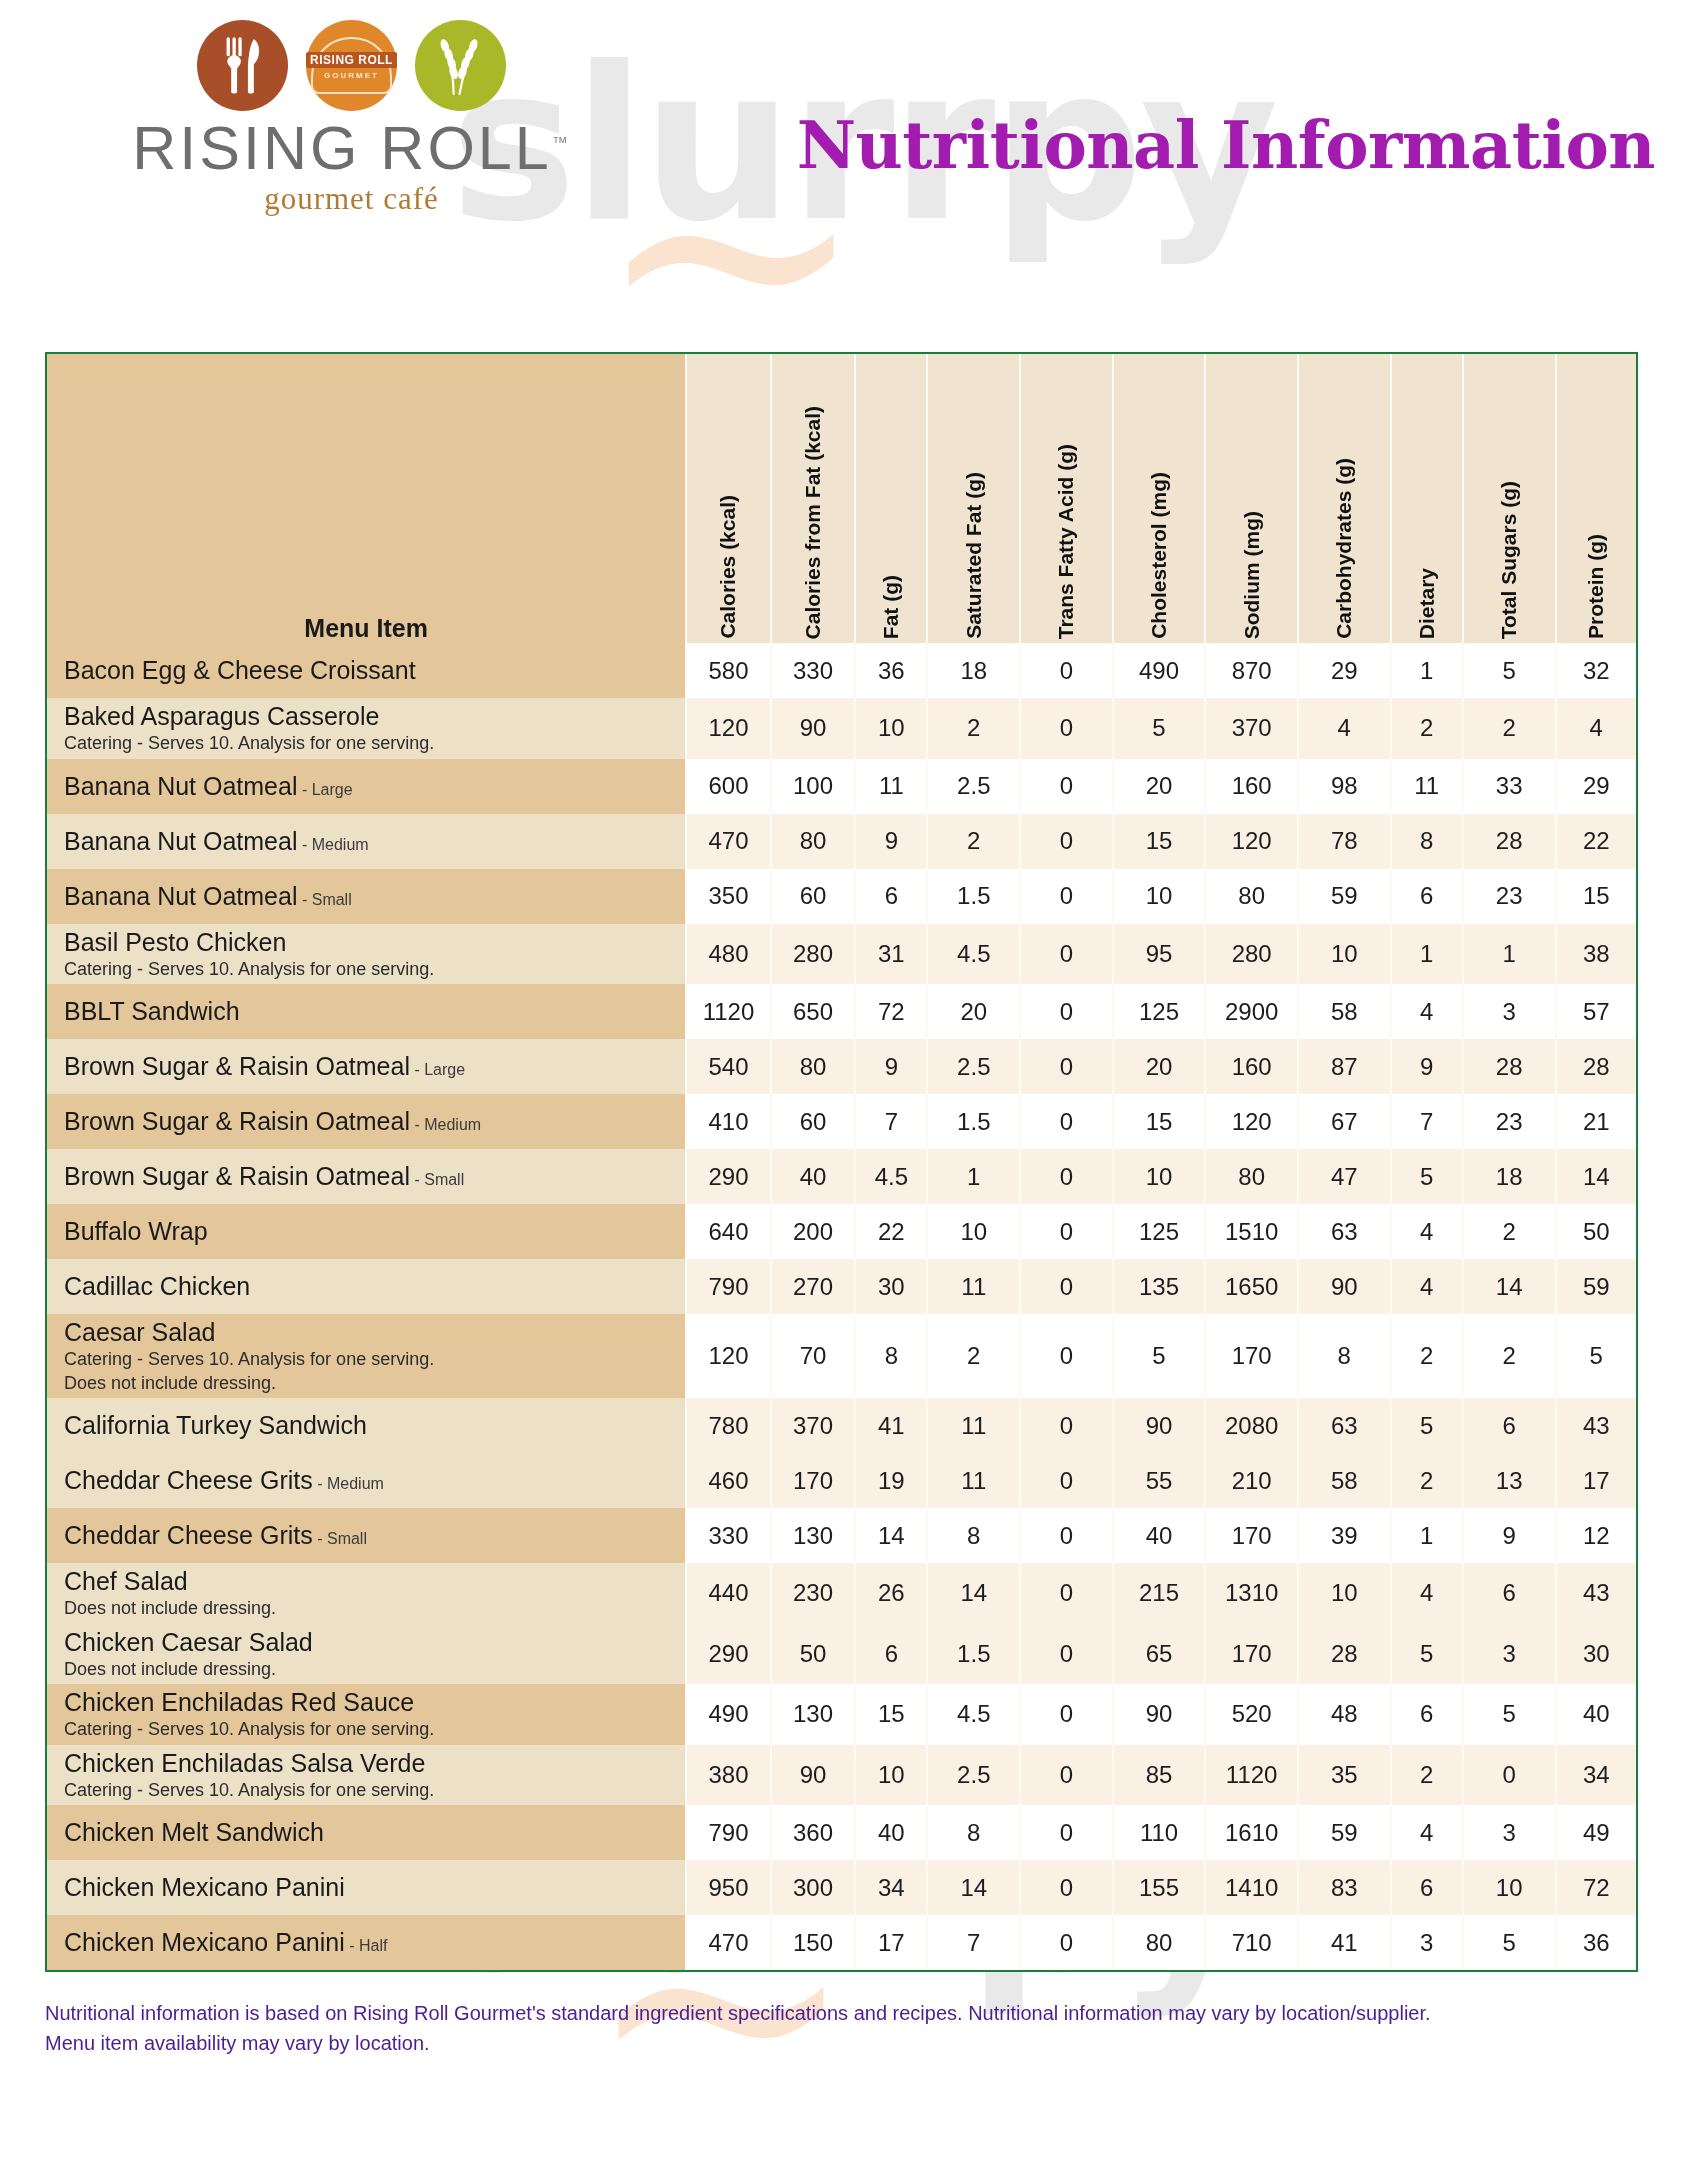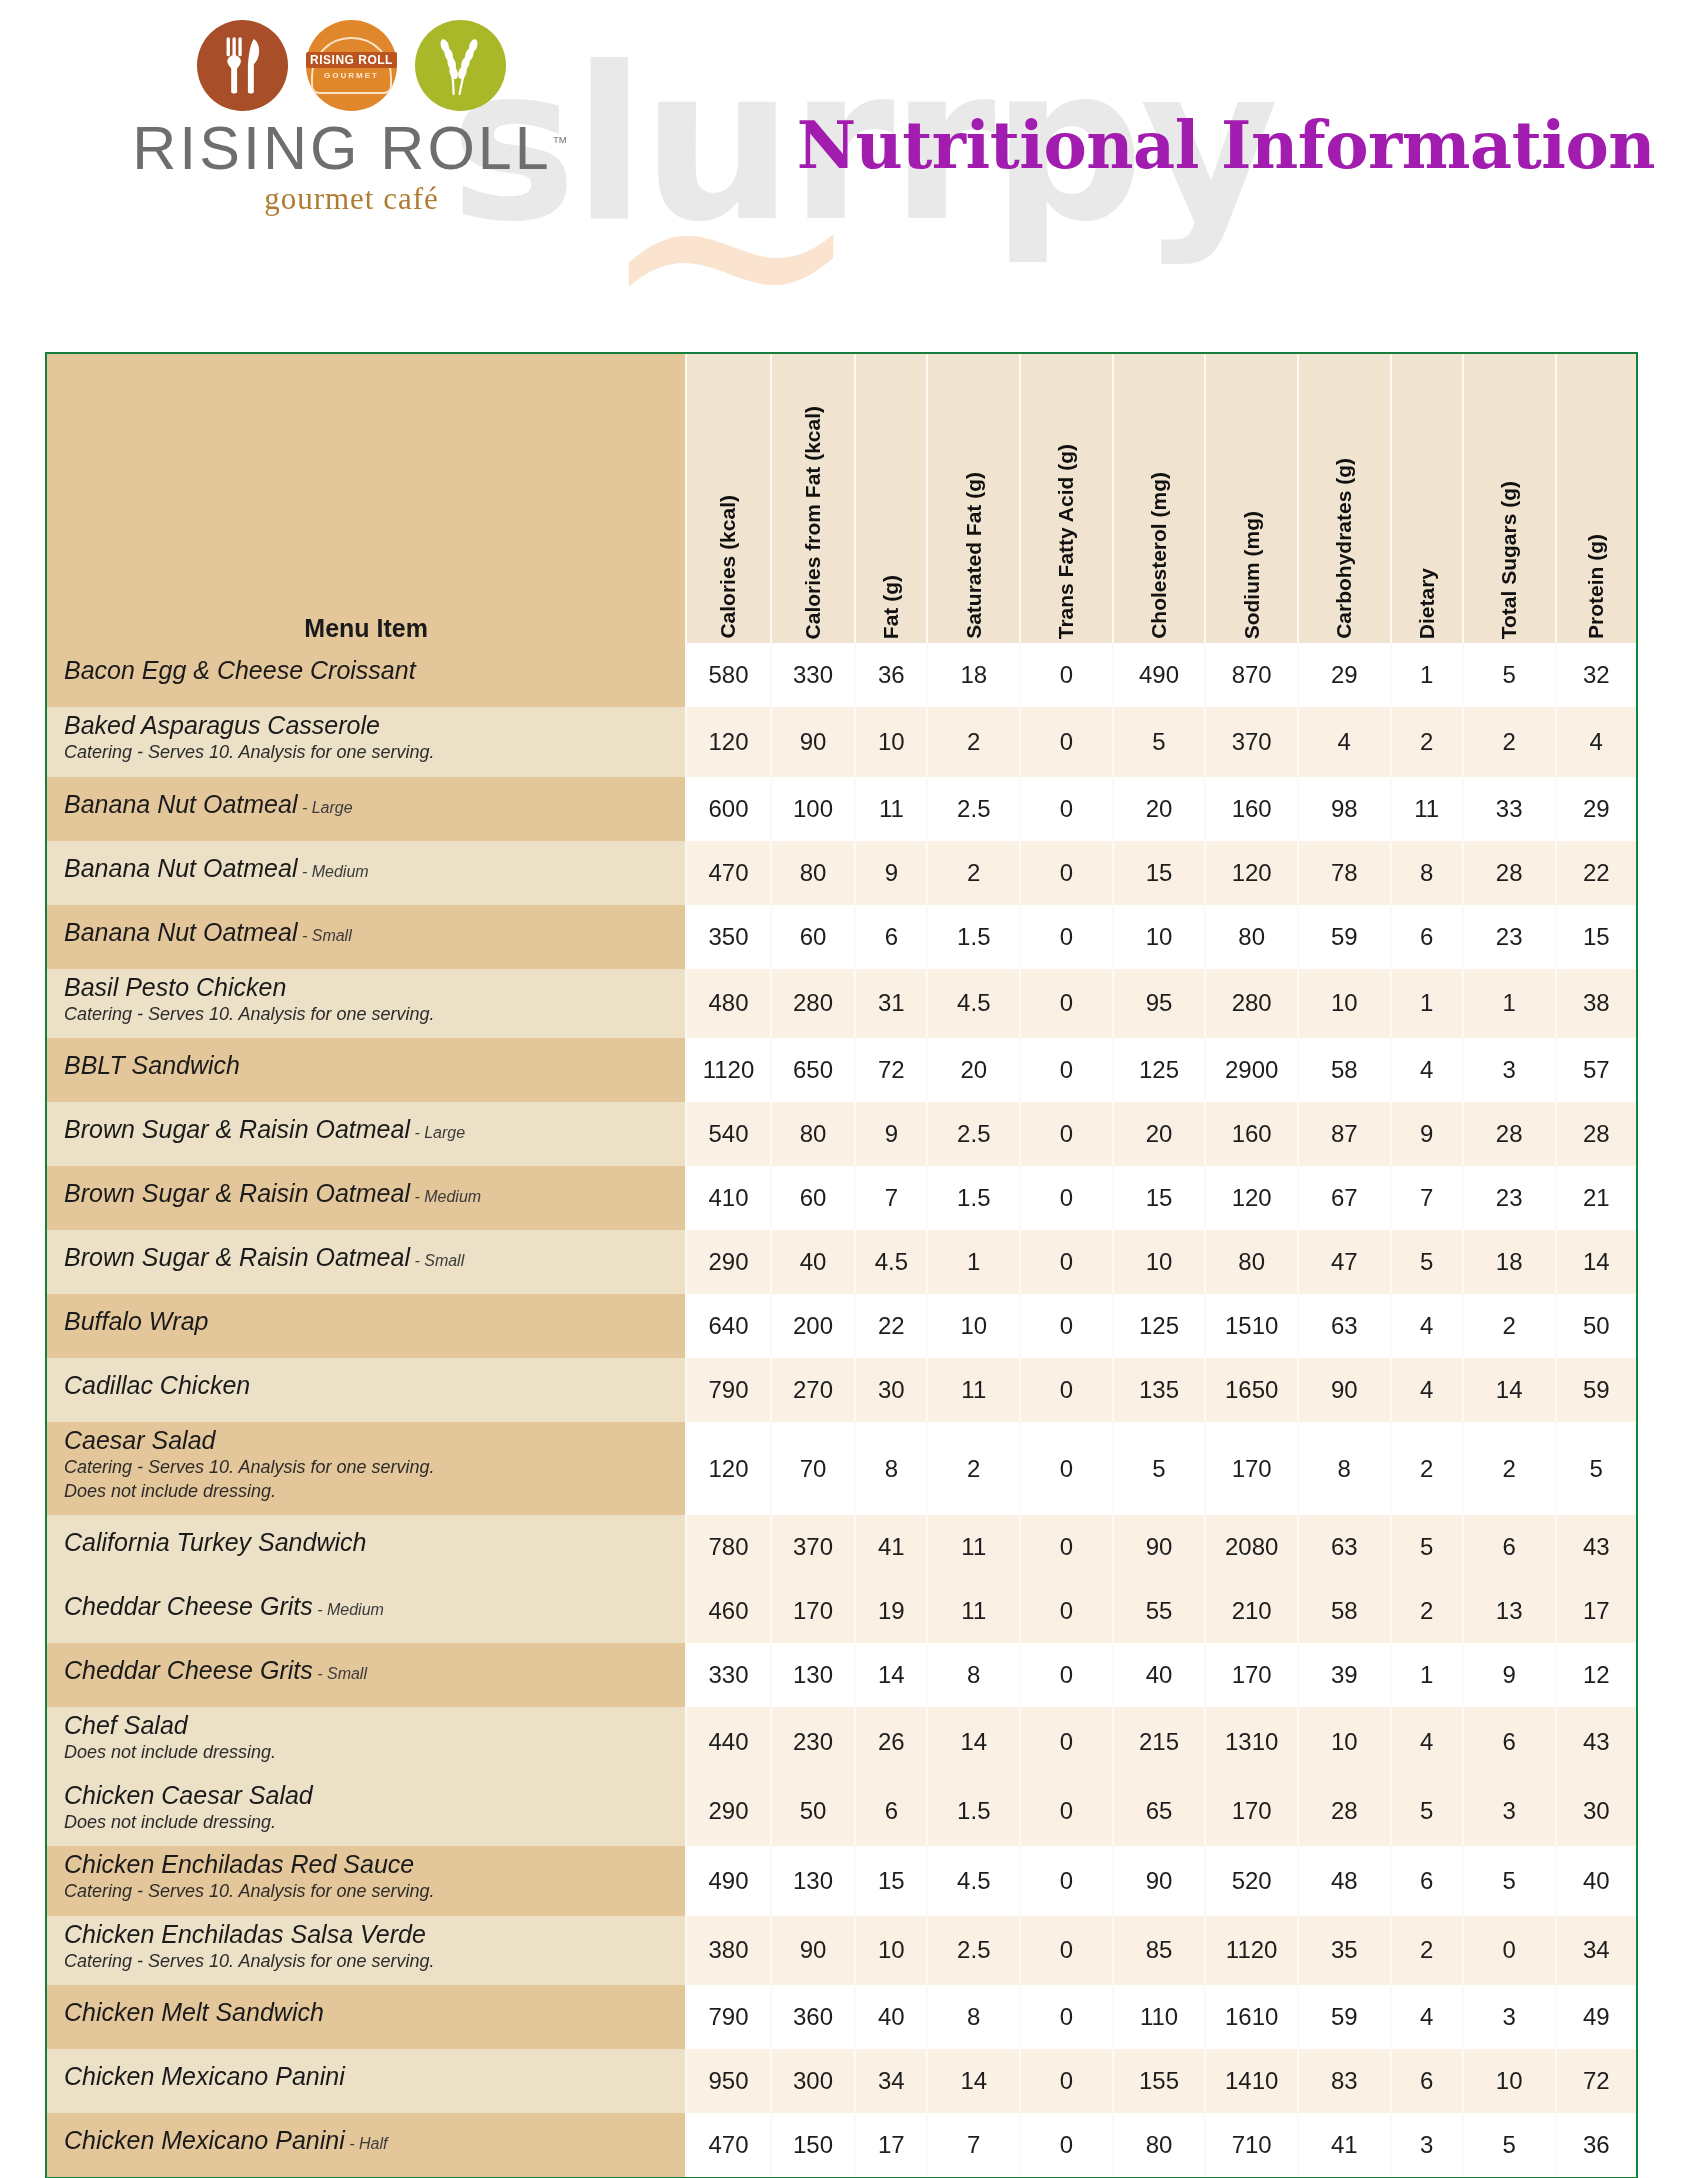"Bacon Egg & Cheese Croissant" tbody tr td.item { font-style: italic -> none; padding-bottom: 13px -> 4px }
